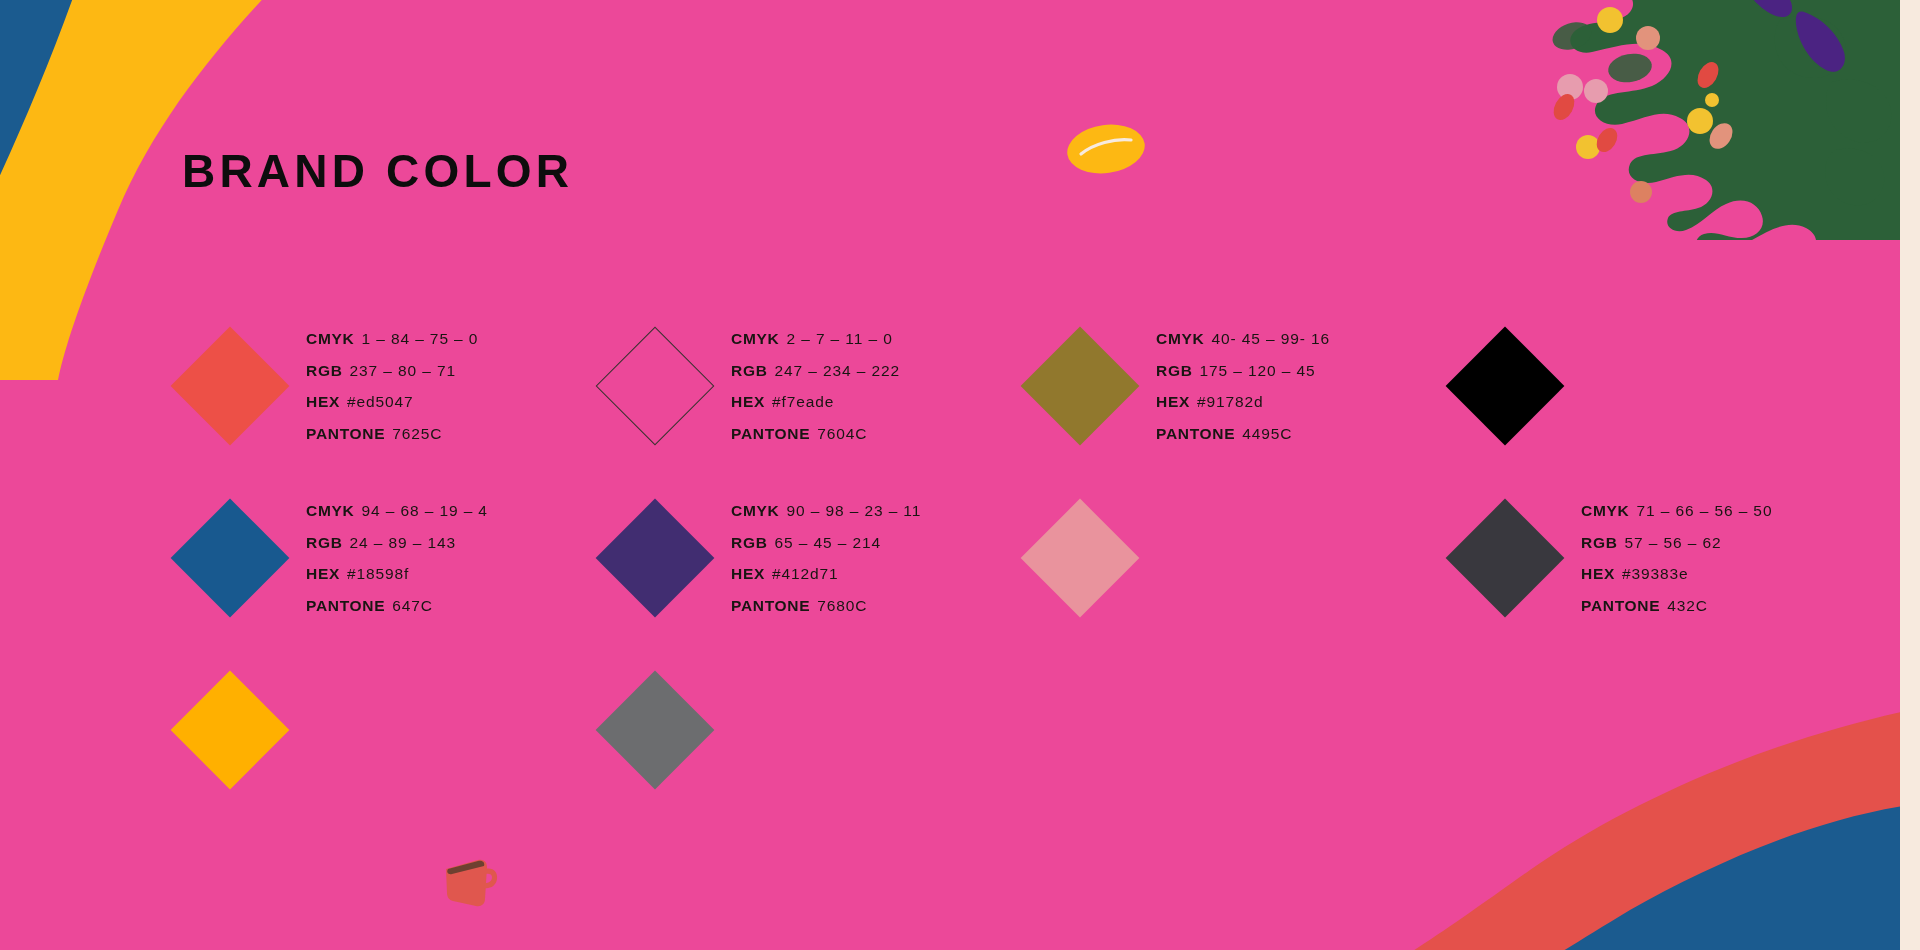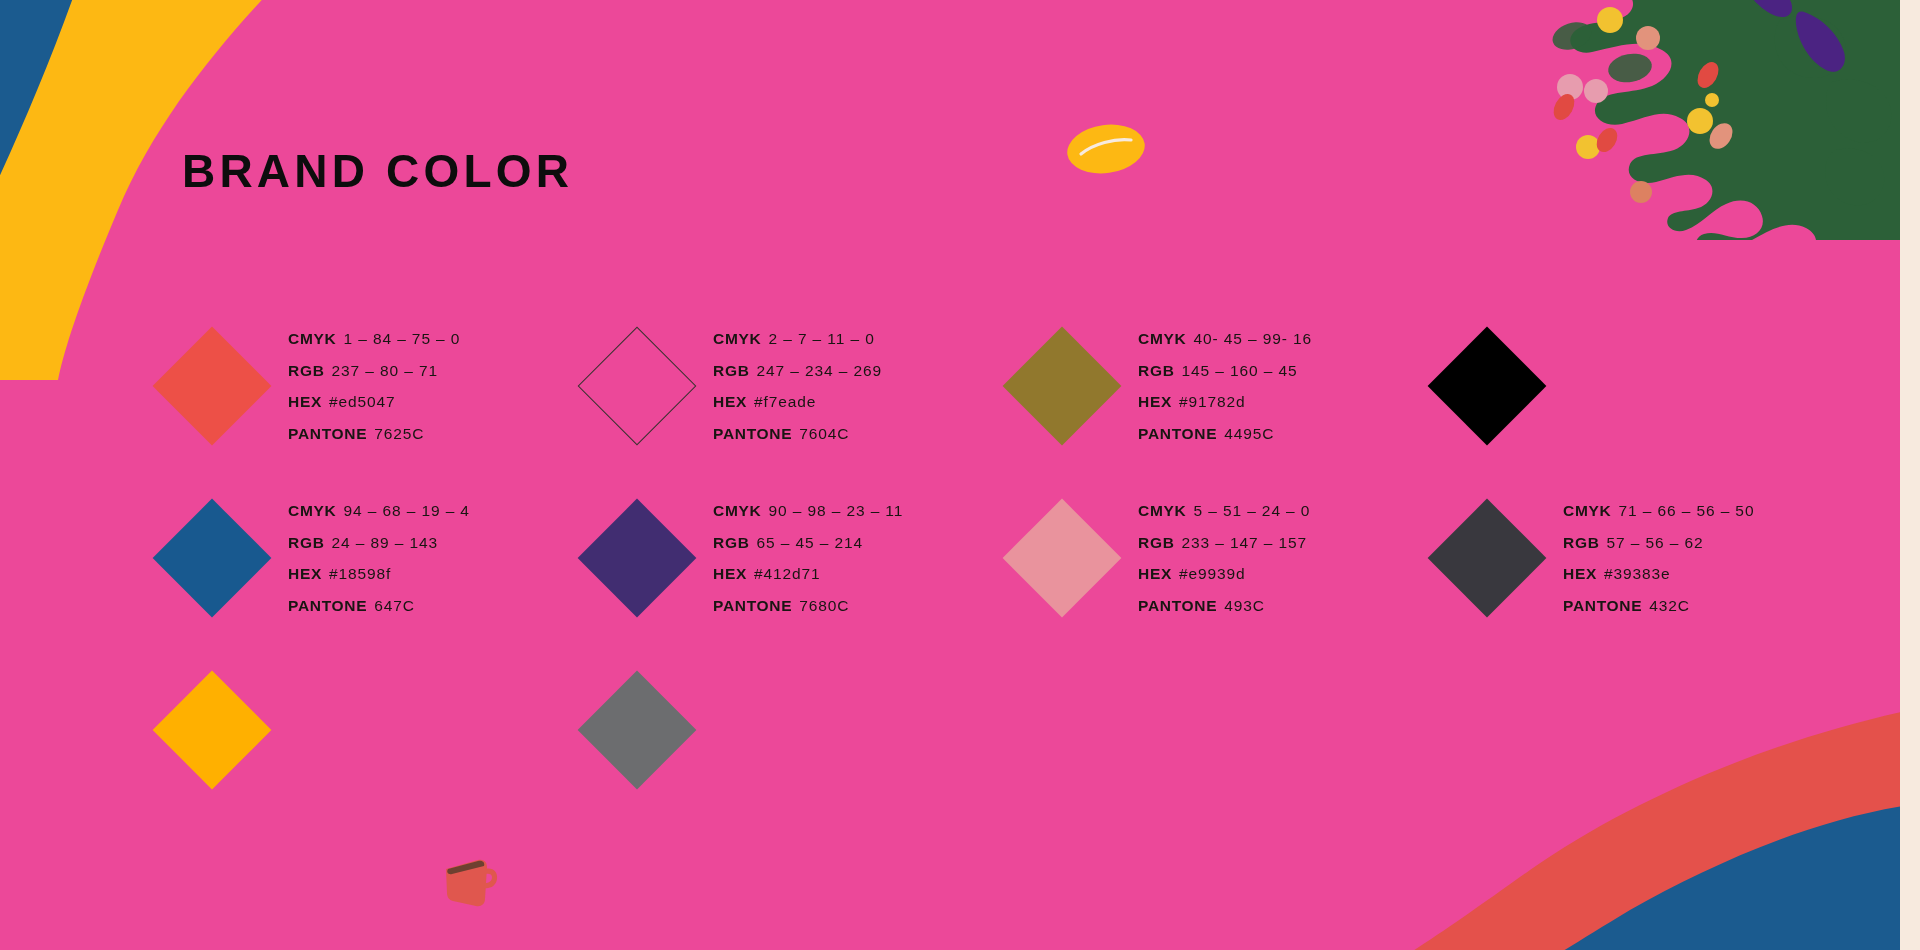"CMYK 1 – 84 –" #swatch-grid { left: 136px -> 154px }
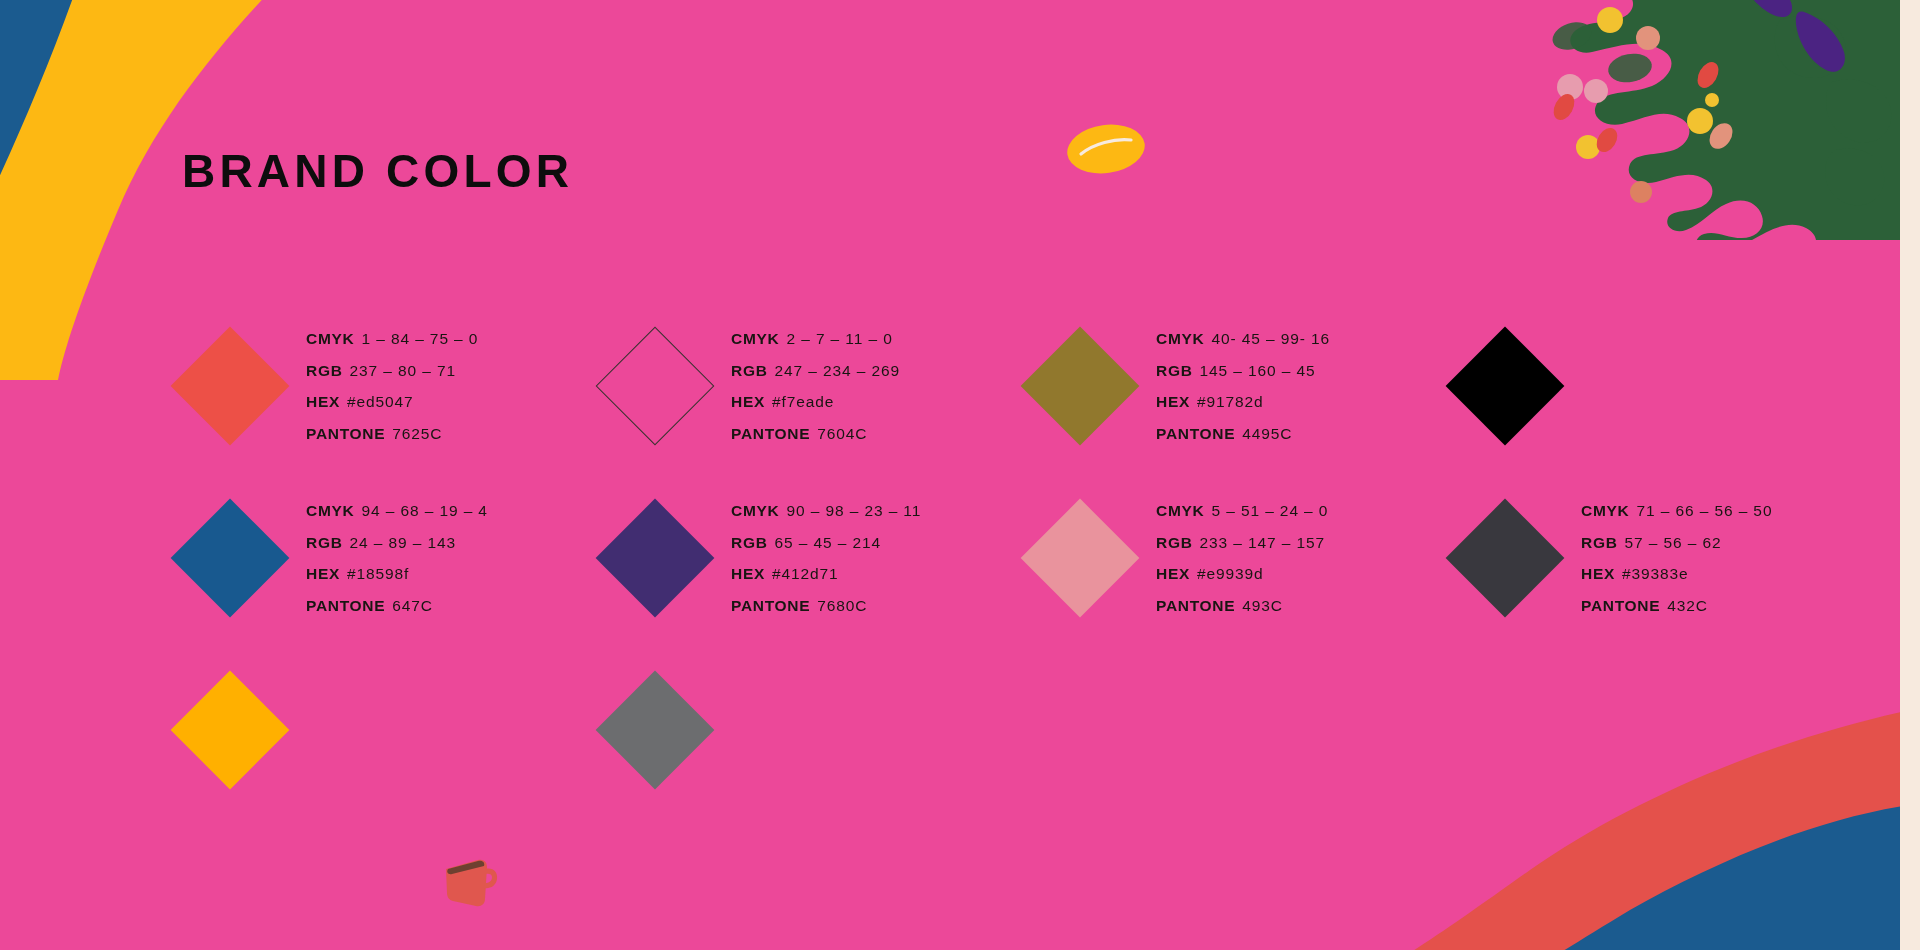"247 – 234 – 269" span.val { text: 269 -> 222 }
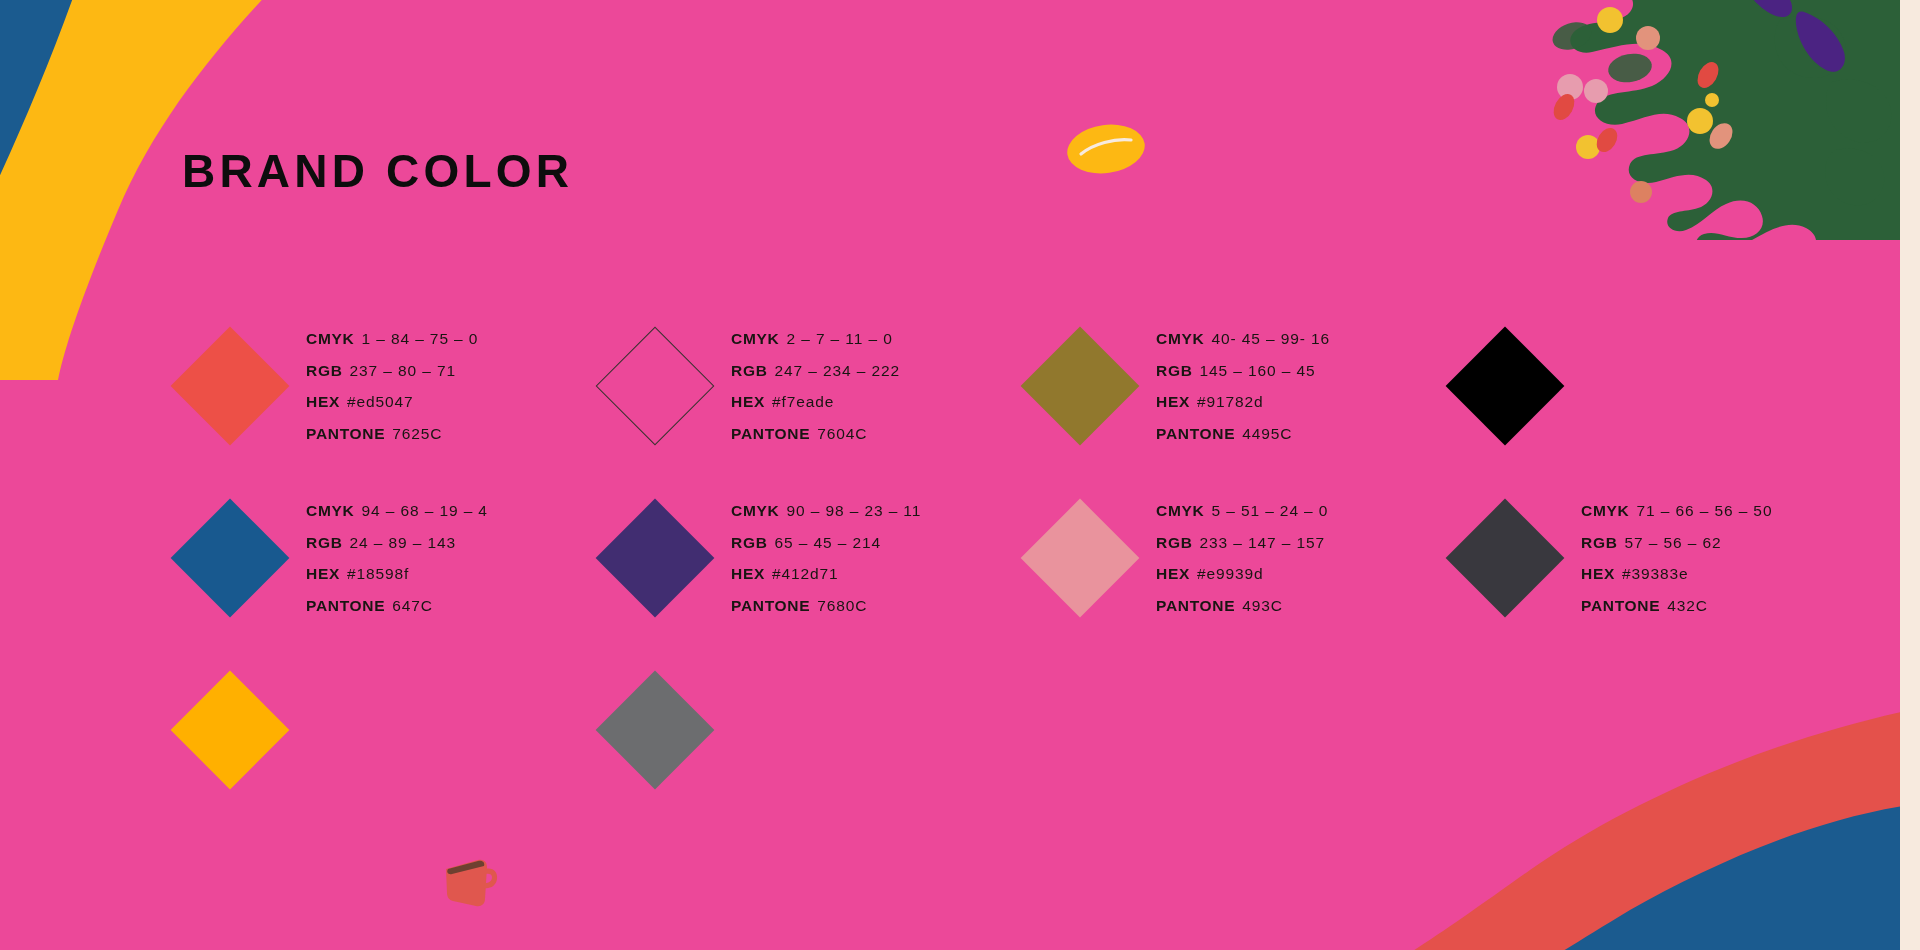"145 – 160 – 45" span.val { text: 145 – 160 -> 175 – 120 }
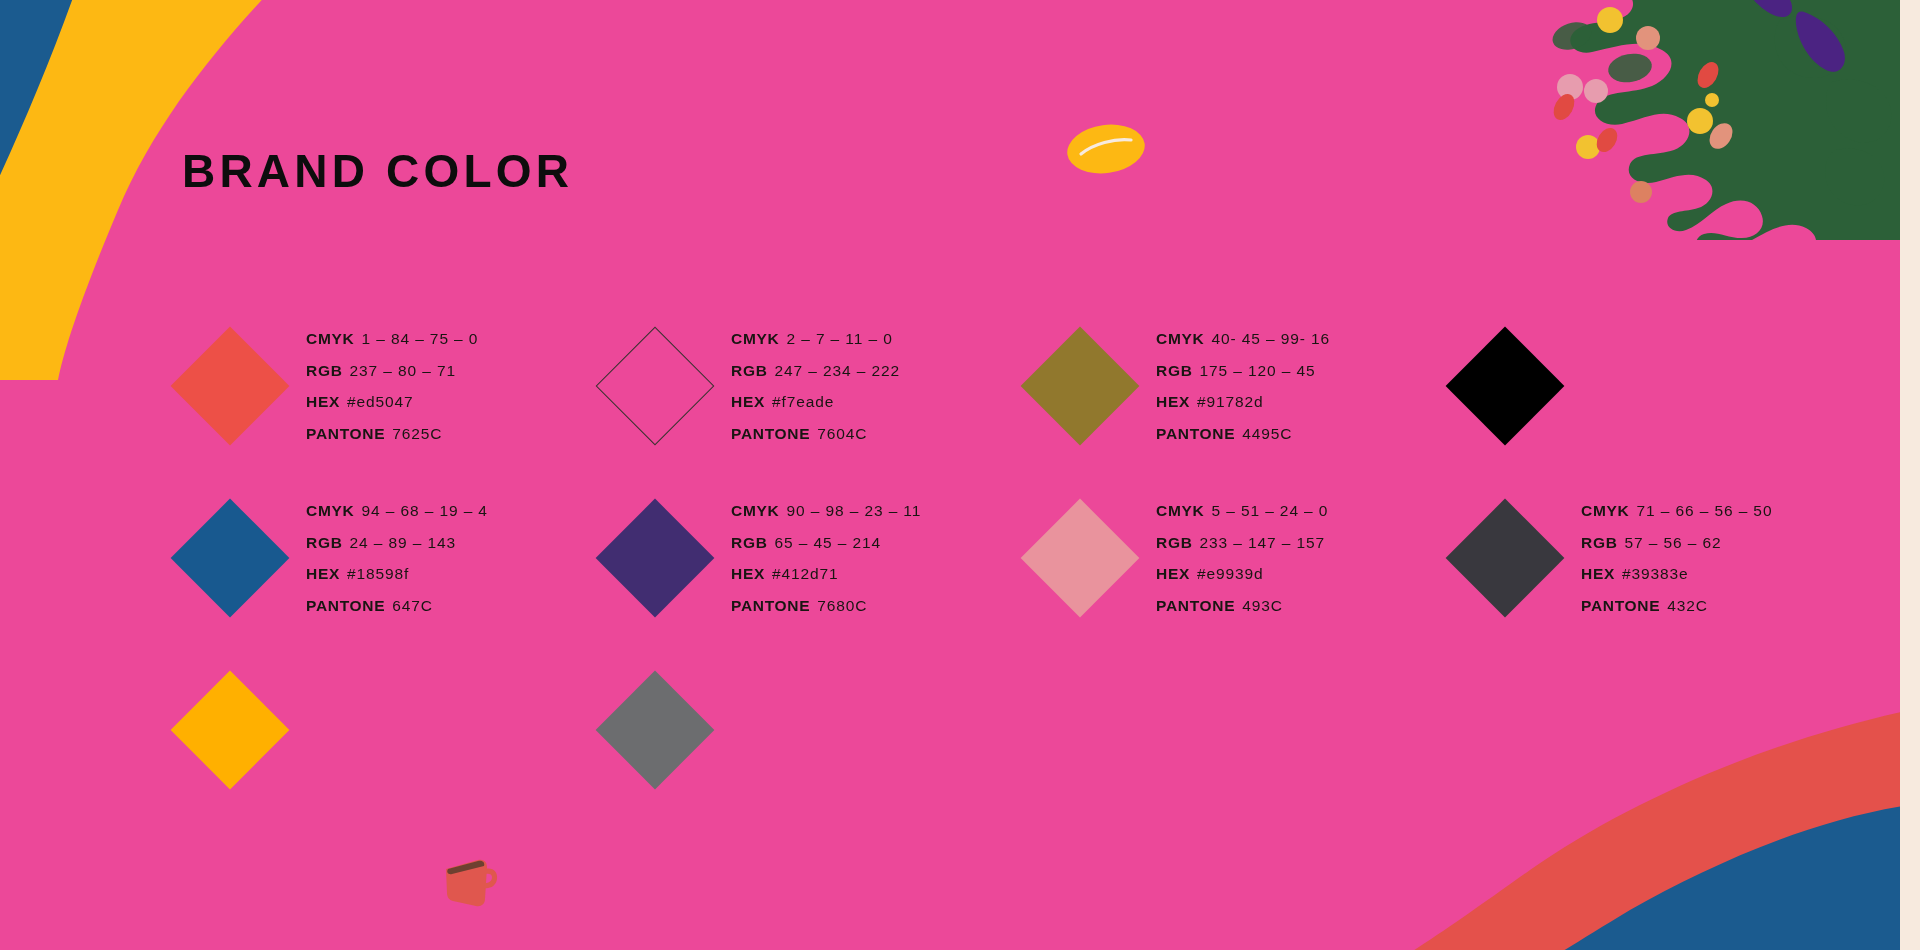"CMYK 5 – 51 –" div.swatch-info { html: <div> <div><span>CMYK</span><span>5 – 51 – 24 – 0</span></div> <div><span>RGB</span><span>233 – 147 – 157</span></div> <div><span>HEX</span><span>#e9939d</span></div> <div><span>PANTONE</span><span>493C</span></div> </div> -> none }
